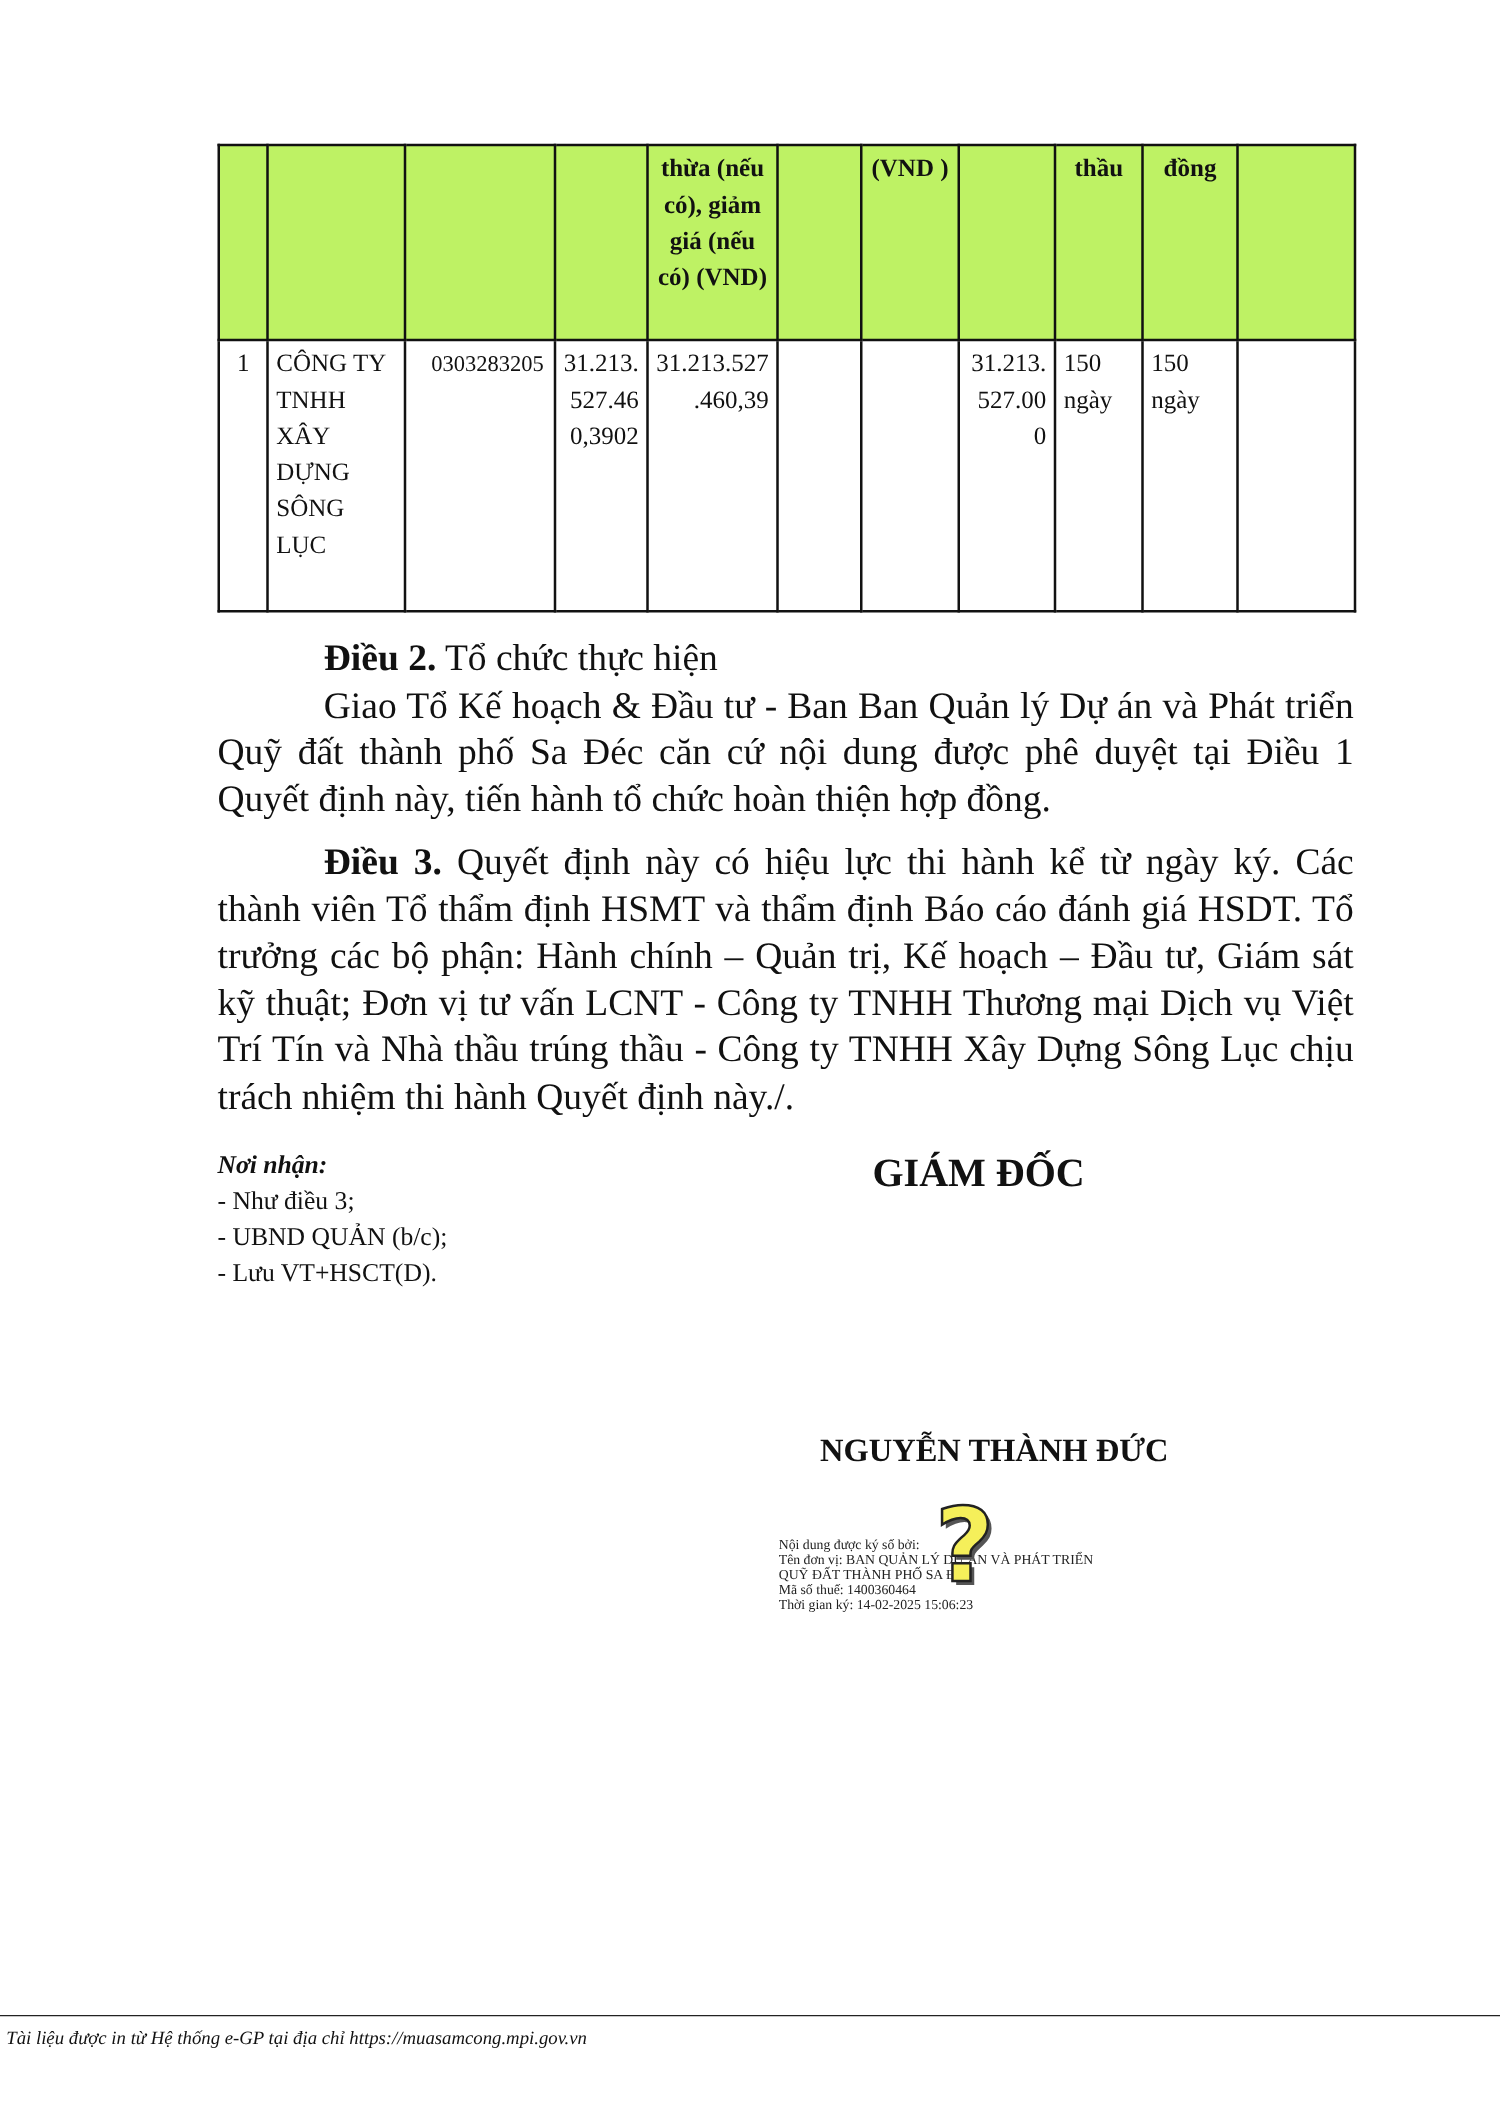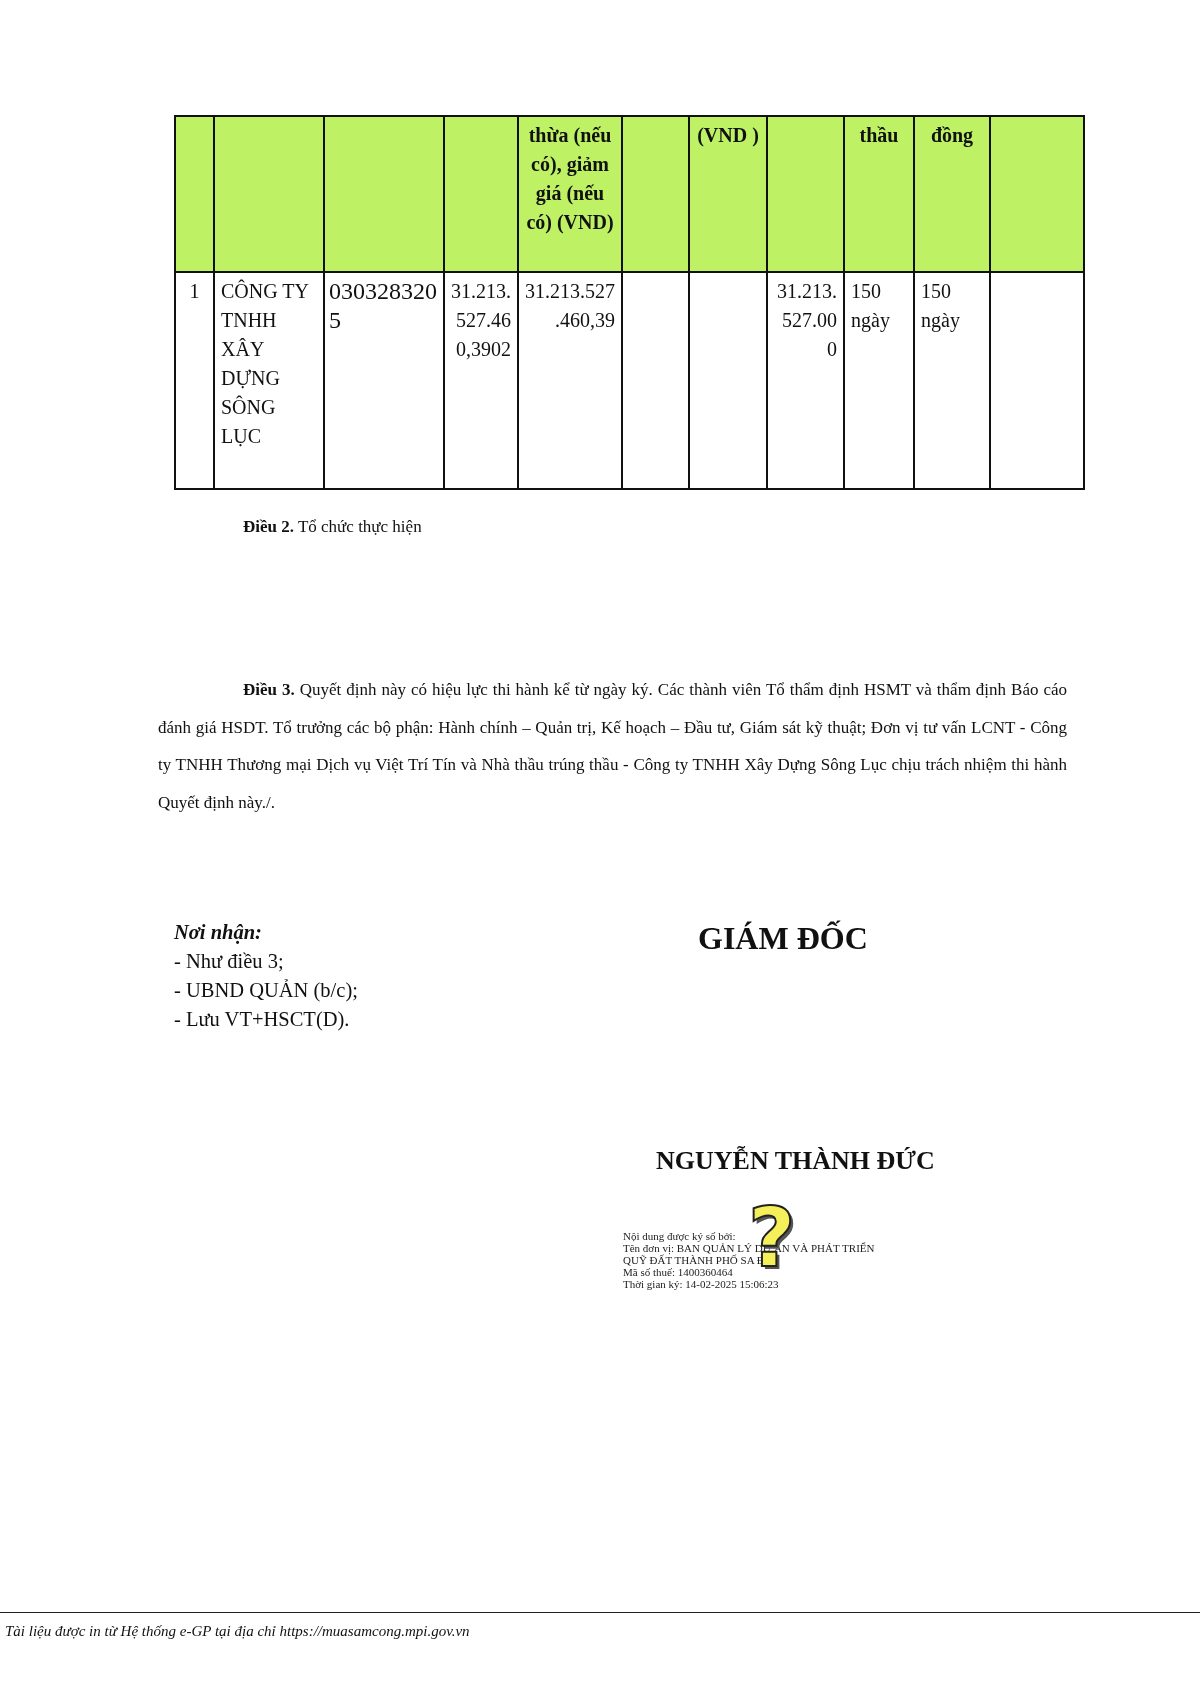"0303283205" td { font-size: 24px -> 18px; padding-left: 4px -> 20px }
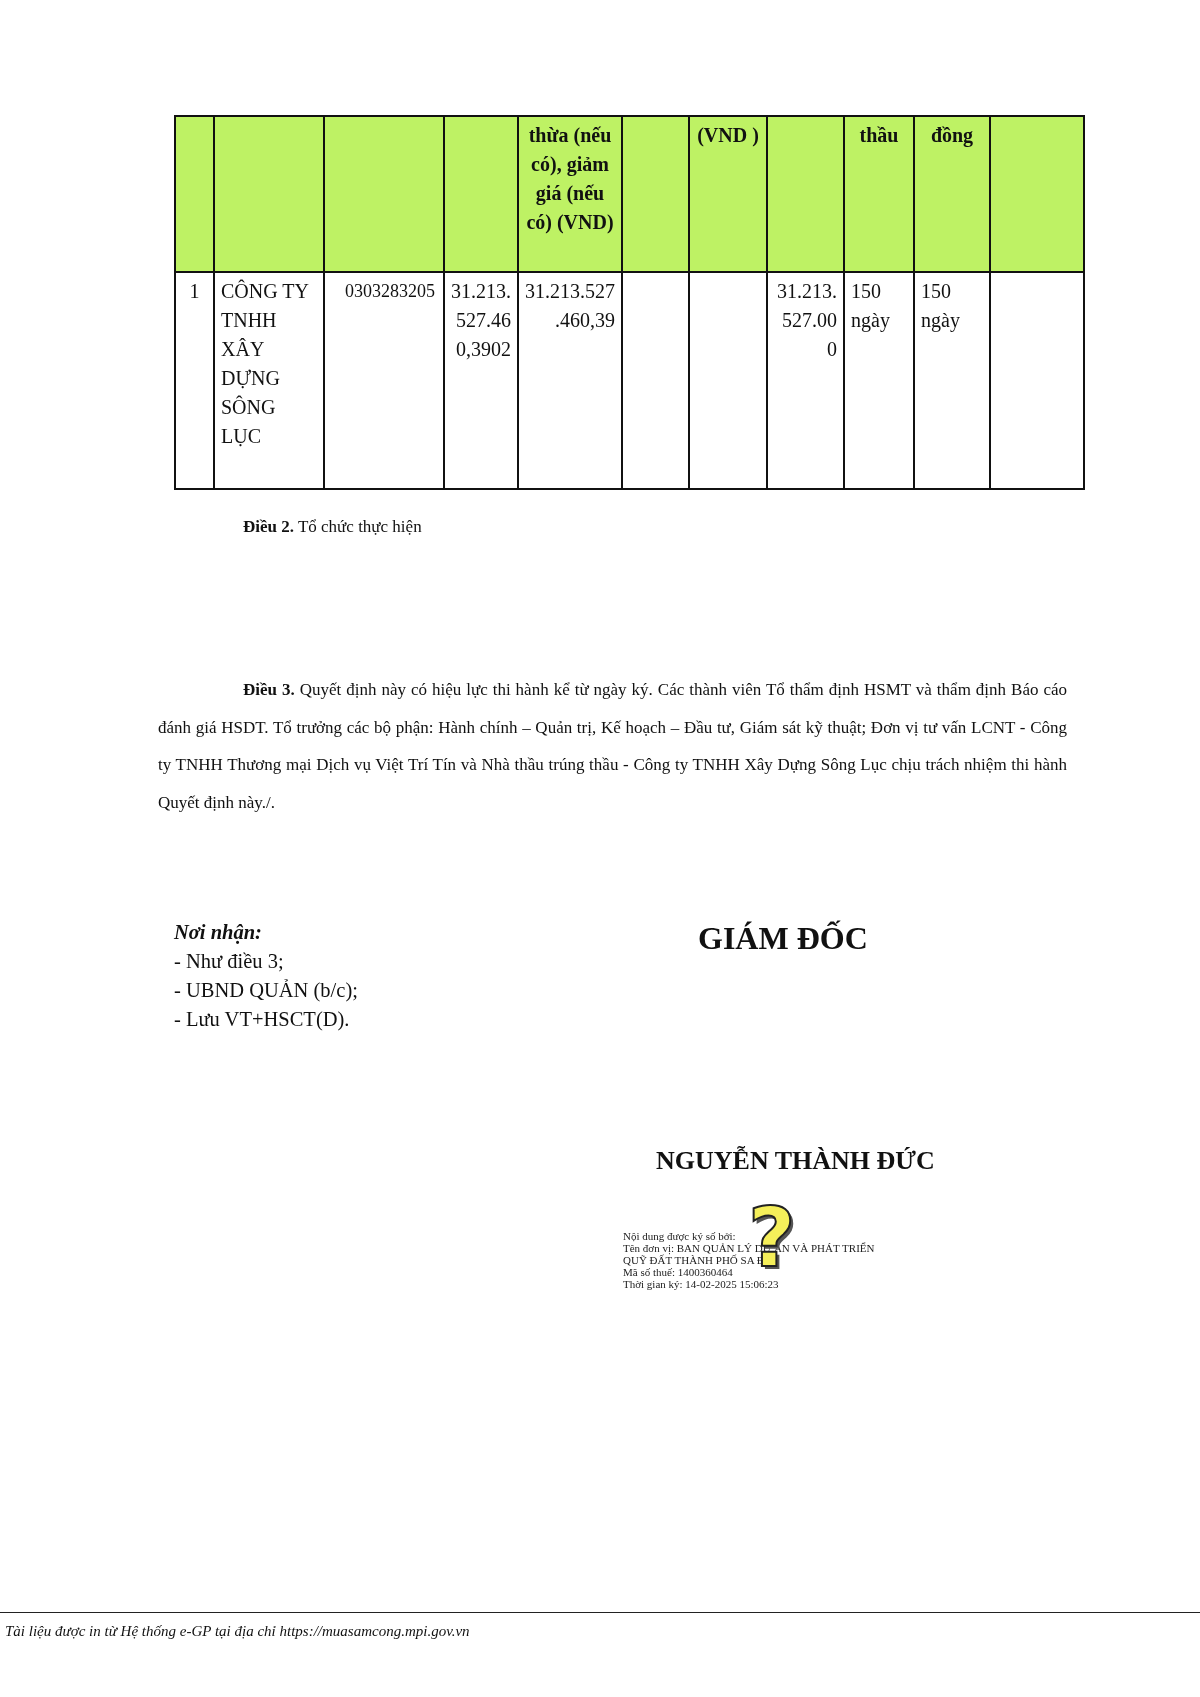"Điều 2. Tổ chức thực" .para { font-size: 17px -> 30px; left: 158px -> 174px }
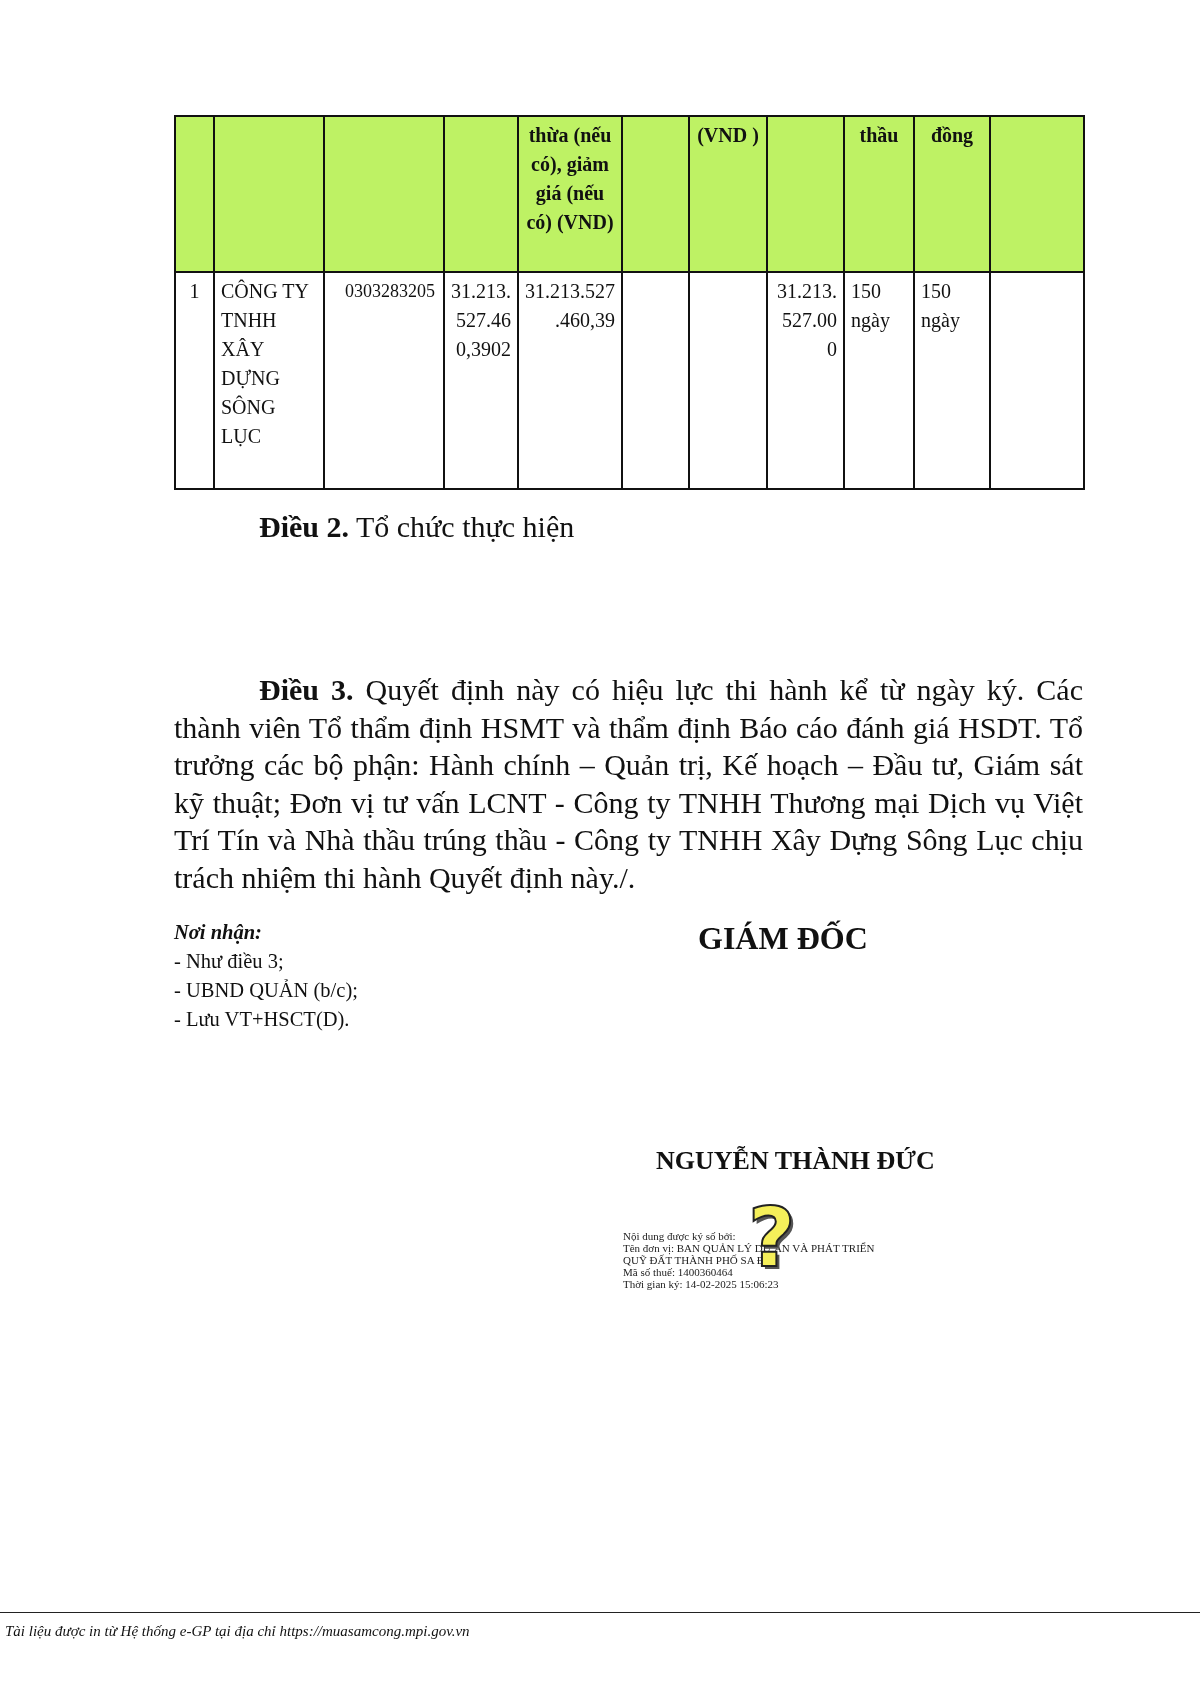"Giao Tổ Kế hoạch &" div.indent { html: none -> <div>Giao Tổ Kế hoạch &amp; Đầu tư - Ban Ban Quản lý Dự án và Phát triển Quỹ đất thành phố Sa Đéc căn cứ nội dung được phê duyệt tại Điều 1 Quyết định này, tiến hành tổ chức hoàn thiện hợp đồng.</div> }
